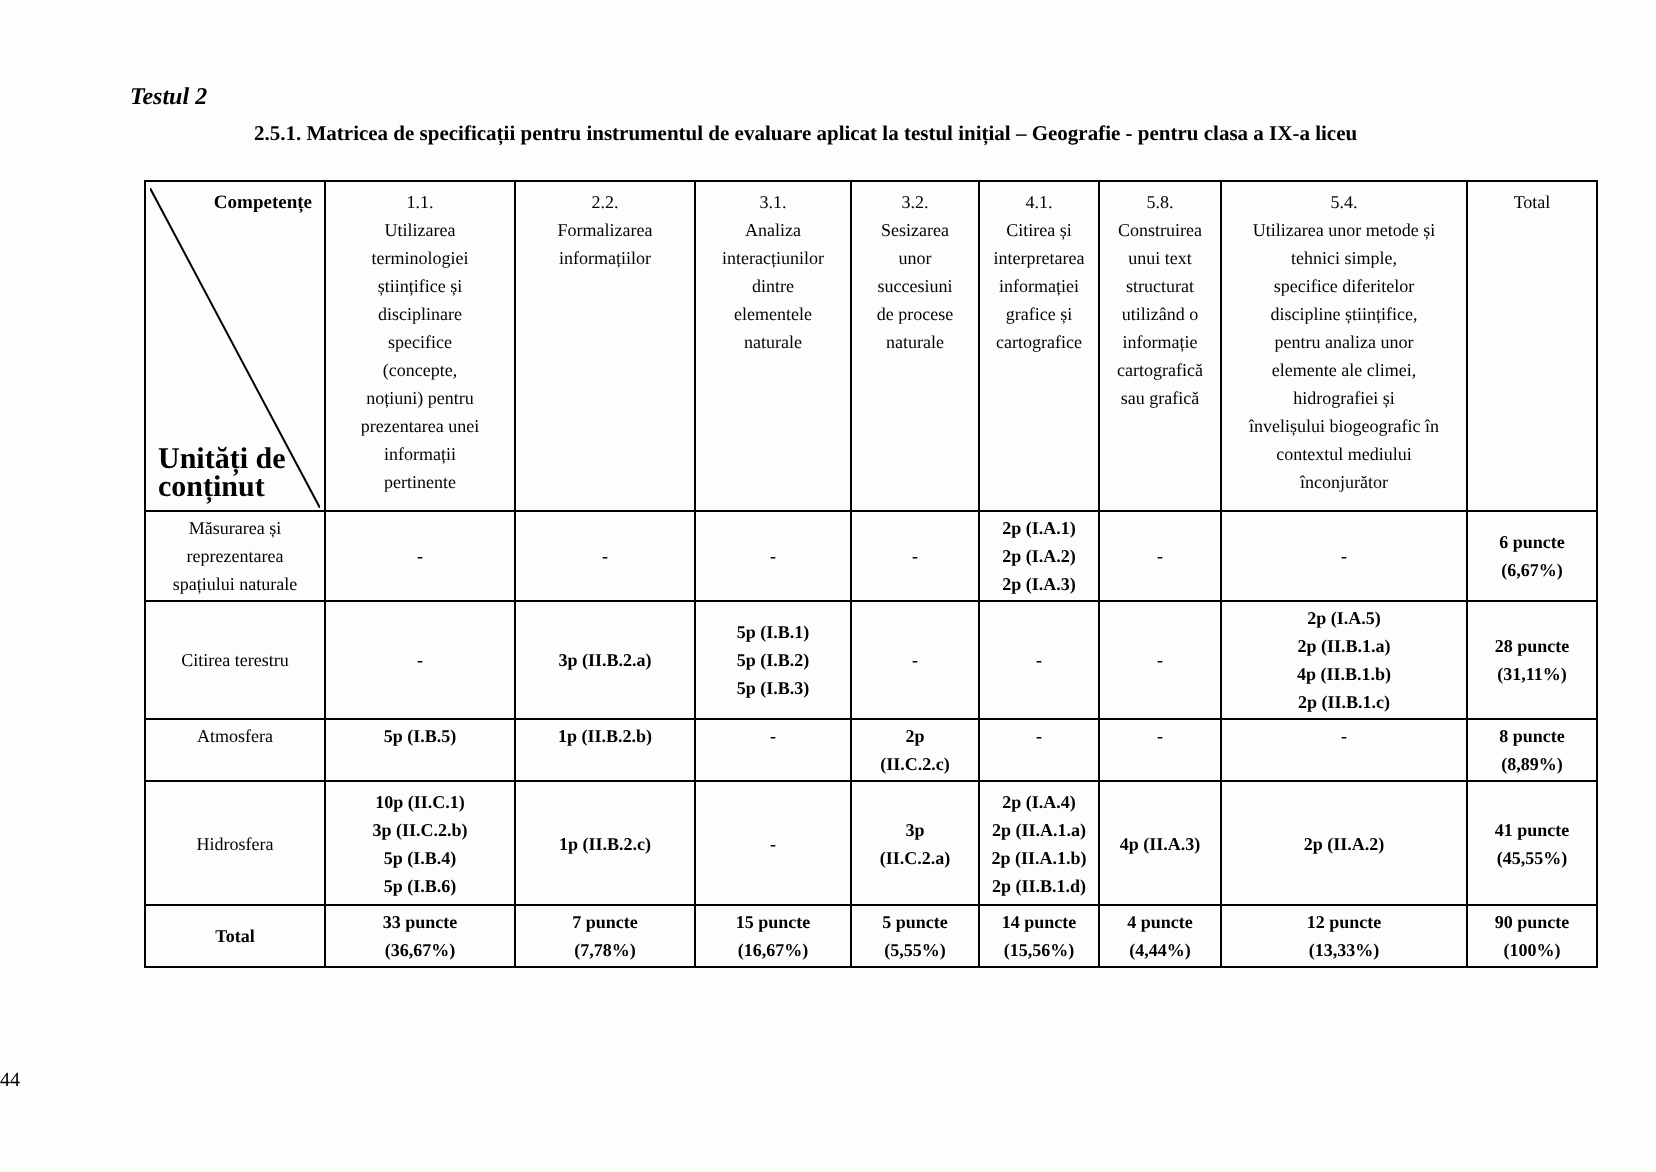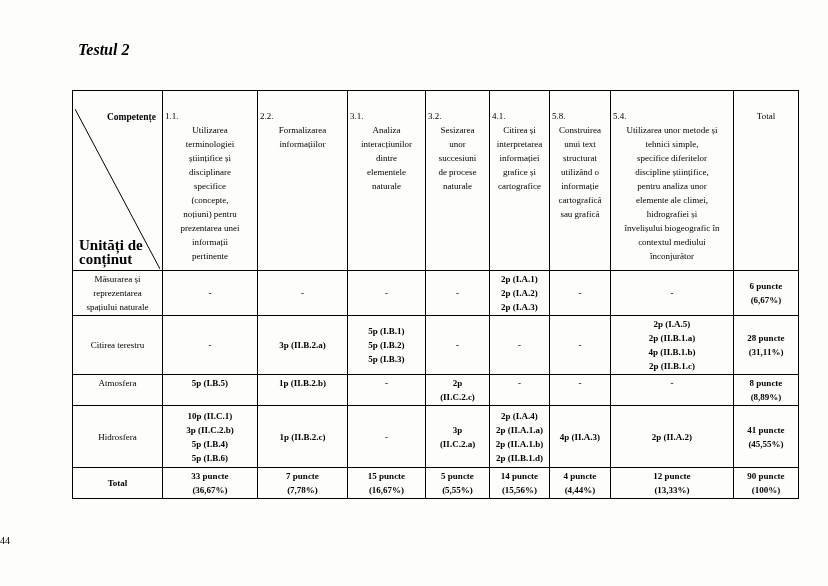"Testul 2" .test-label { font-size: 16px -> 12px; left: 78px -> 65px }
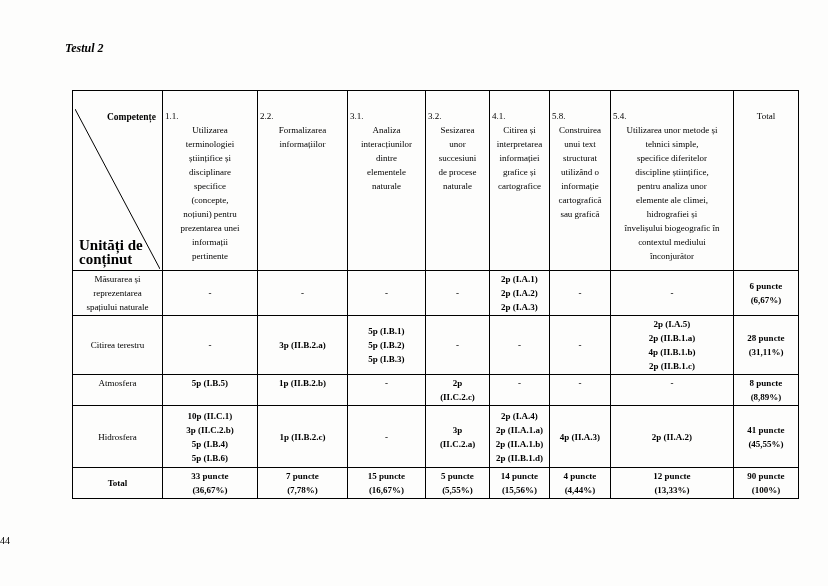"2.5.1. Matricea de specificații pentru" div.heading { html: none -> <div>2.5.1. Matricea de specificații pentru instrumentul de evaluare aplicat la testul inițial – Geografie - pentru clasa a IX-a liceu</div> }
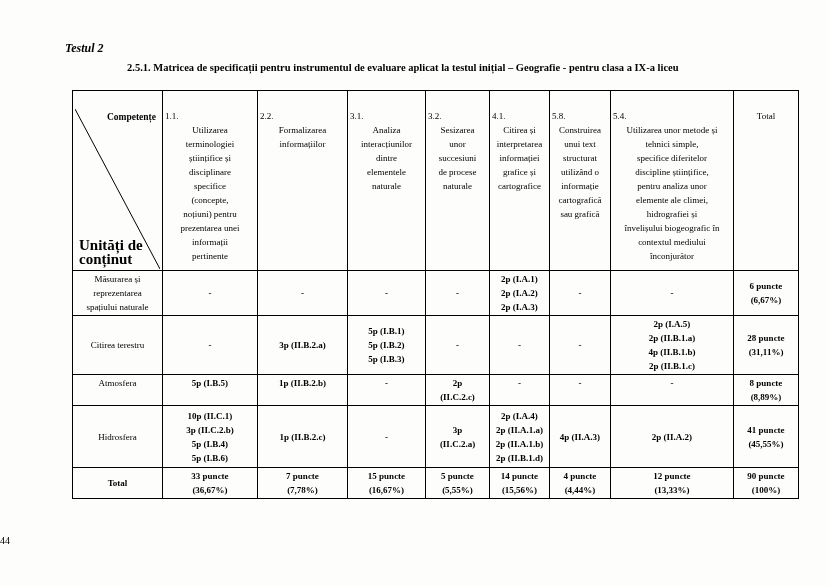"Competențe" tr.header-row th { padding-top: 18px -> 3px }
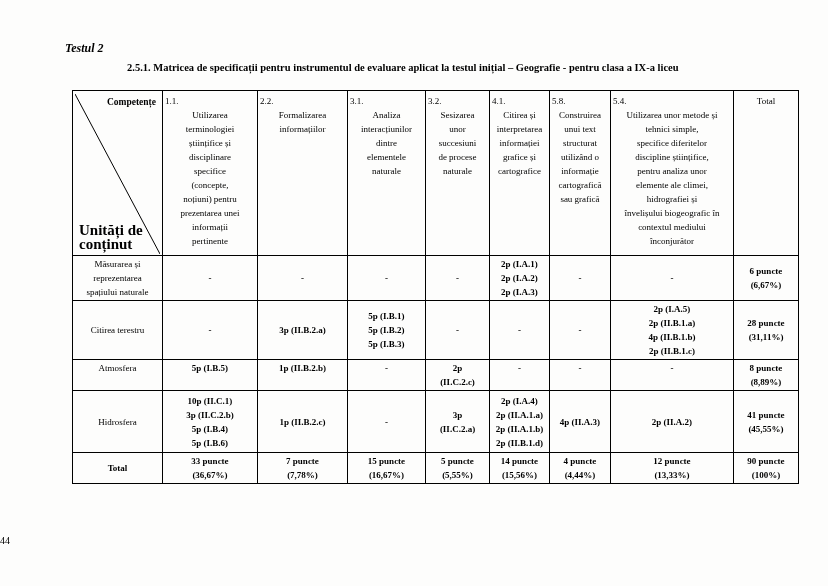"1.1." .head-code { text-align: left -> center }
